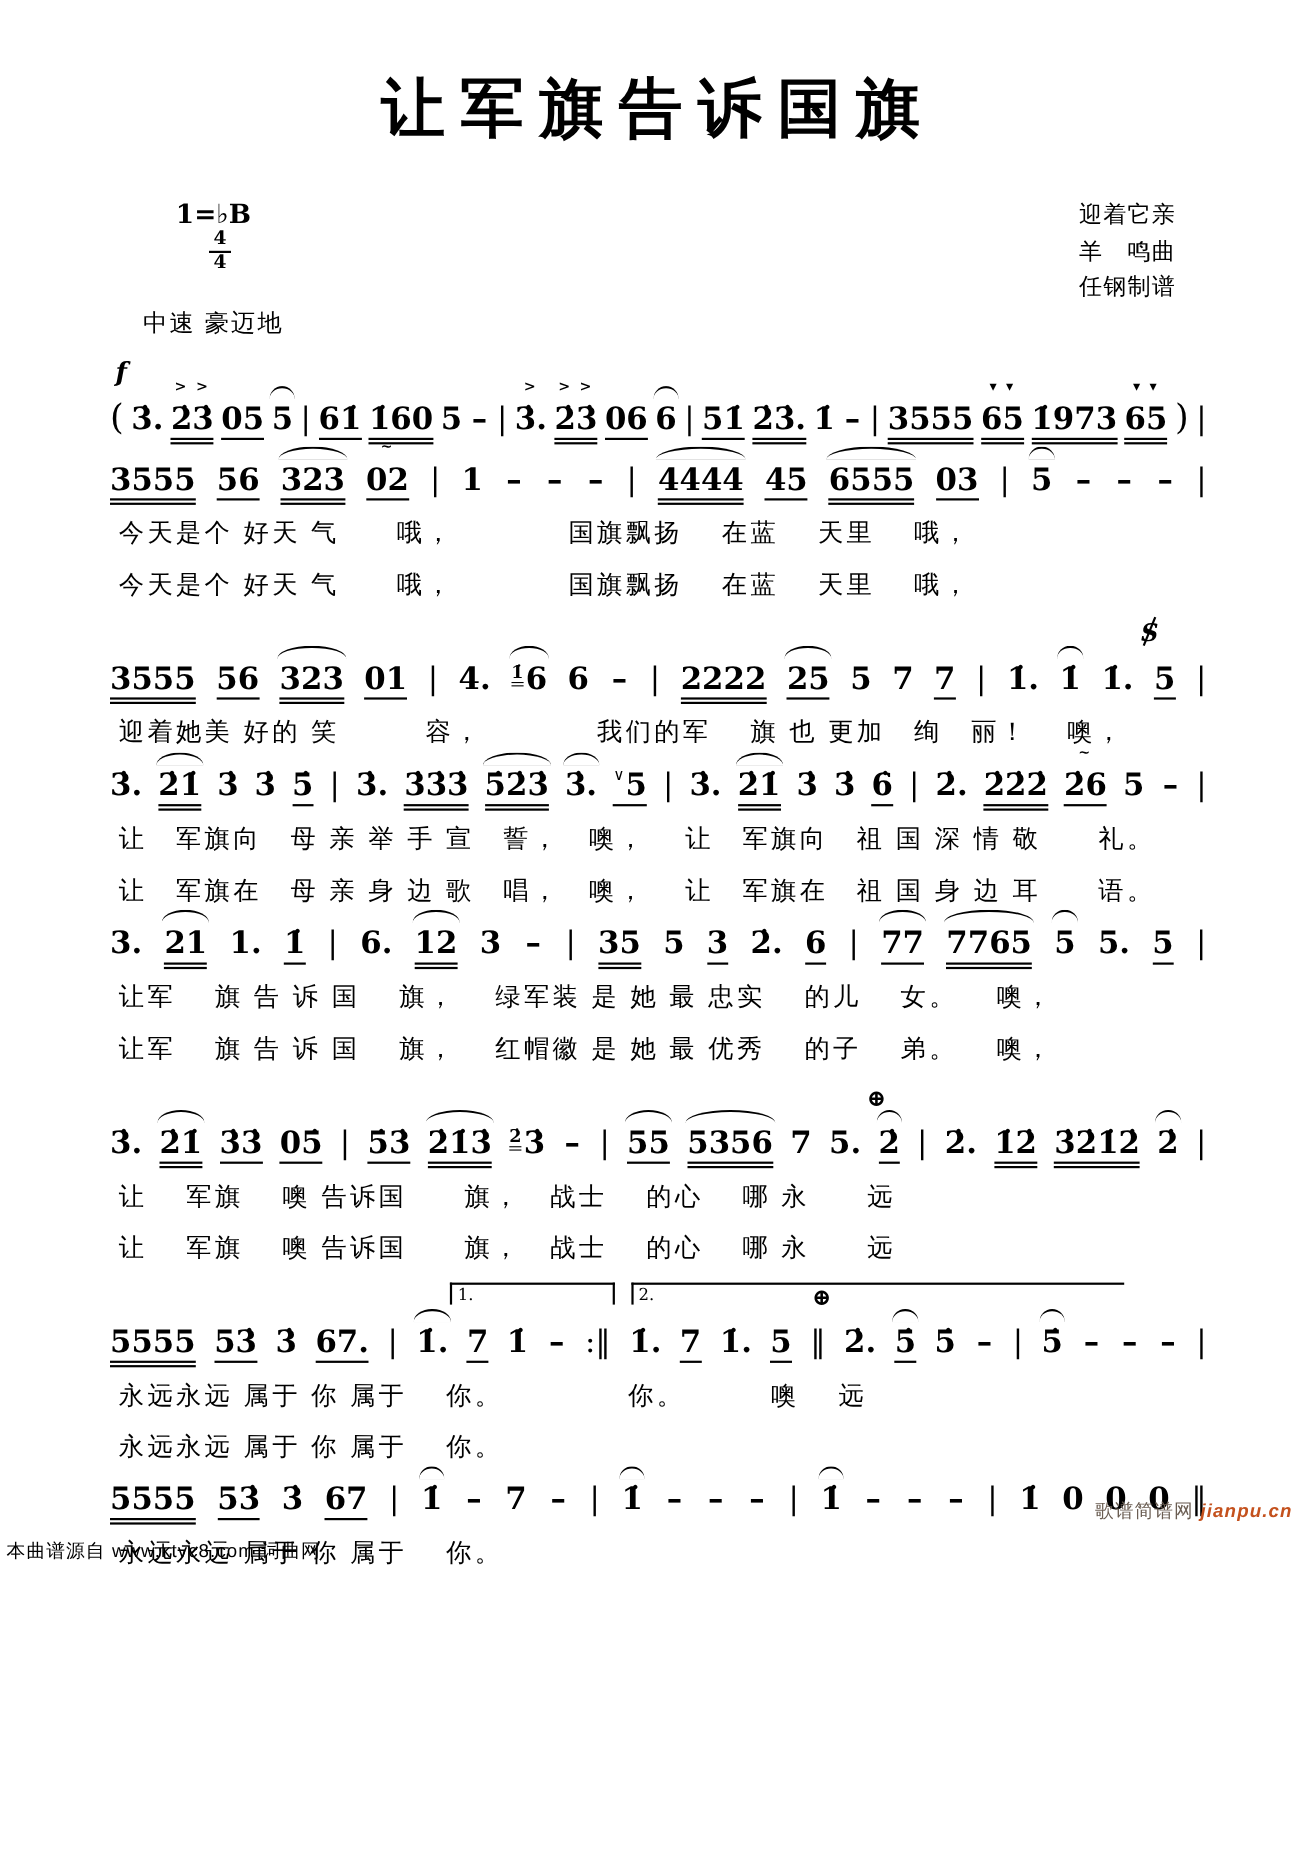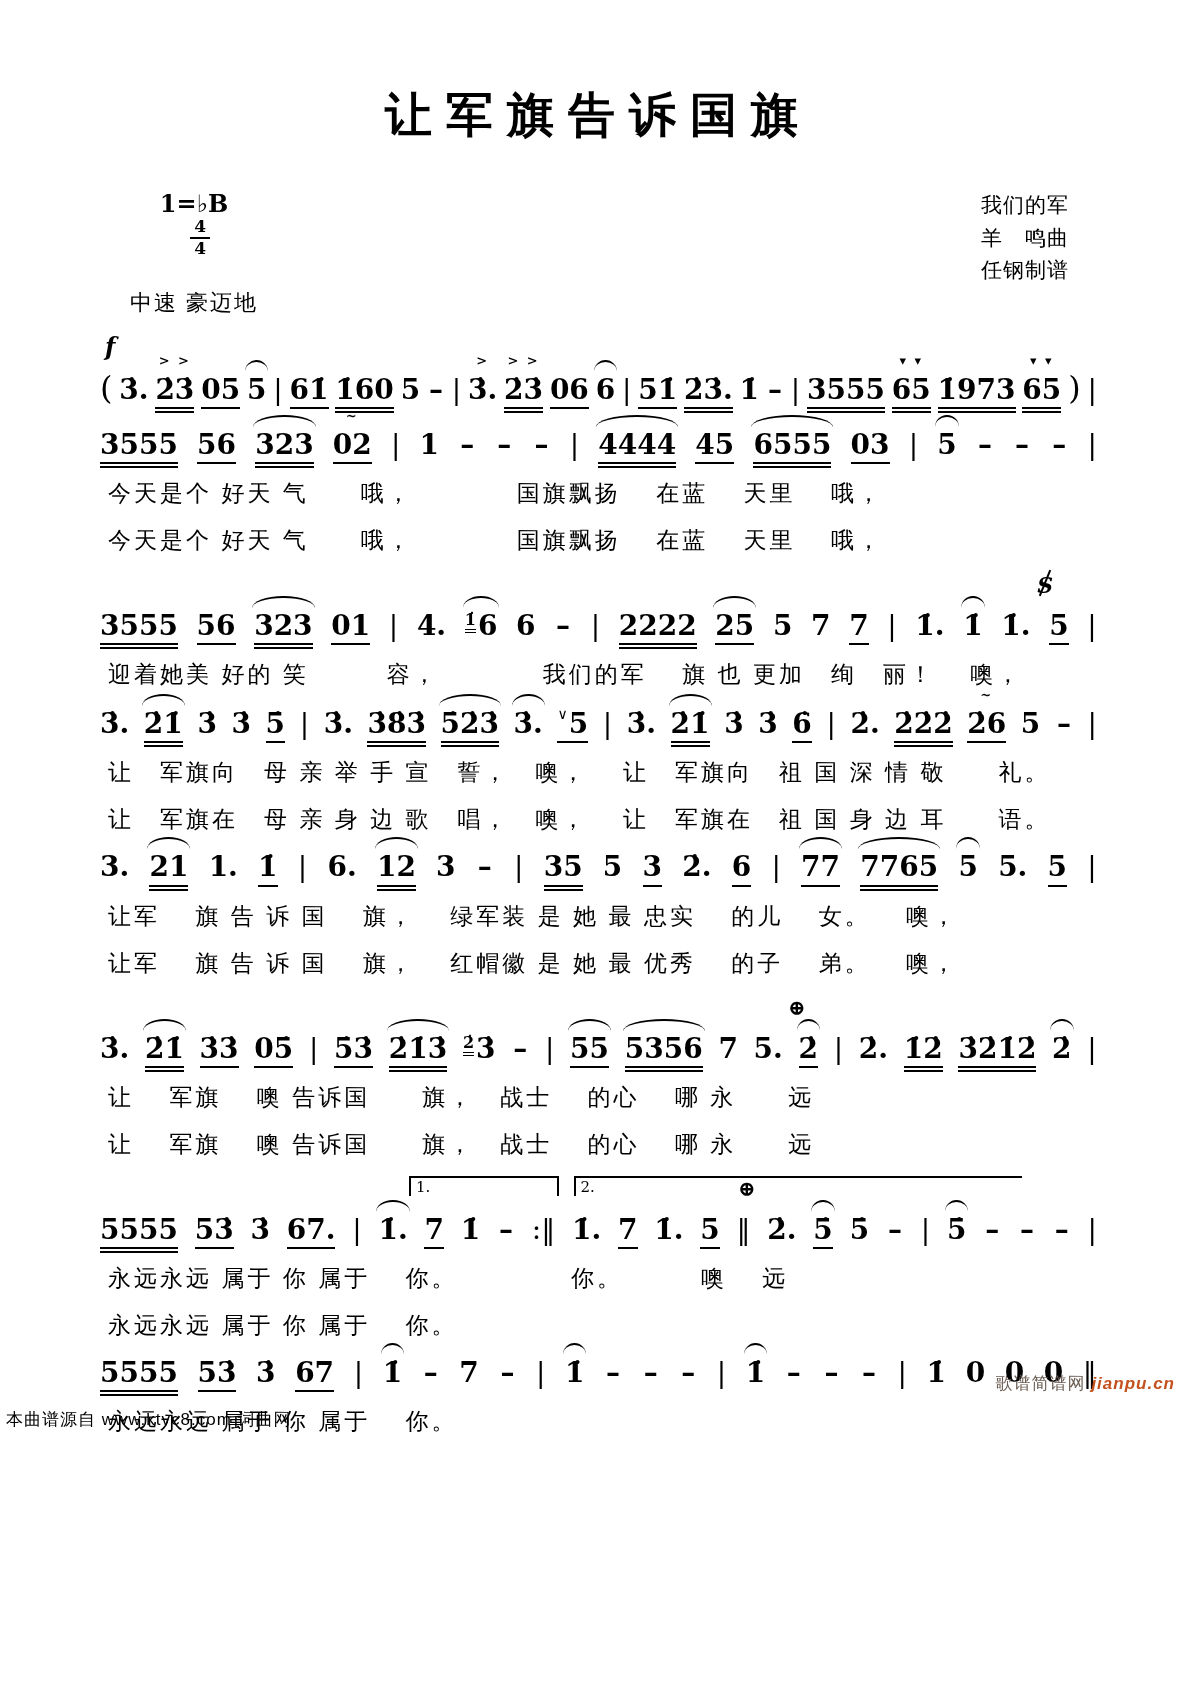"让军旗告诉国旗" .title { font-size: 47px -> 58px; margin: 84px 0 0 0 -> 60px 0 0 0 }
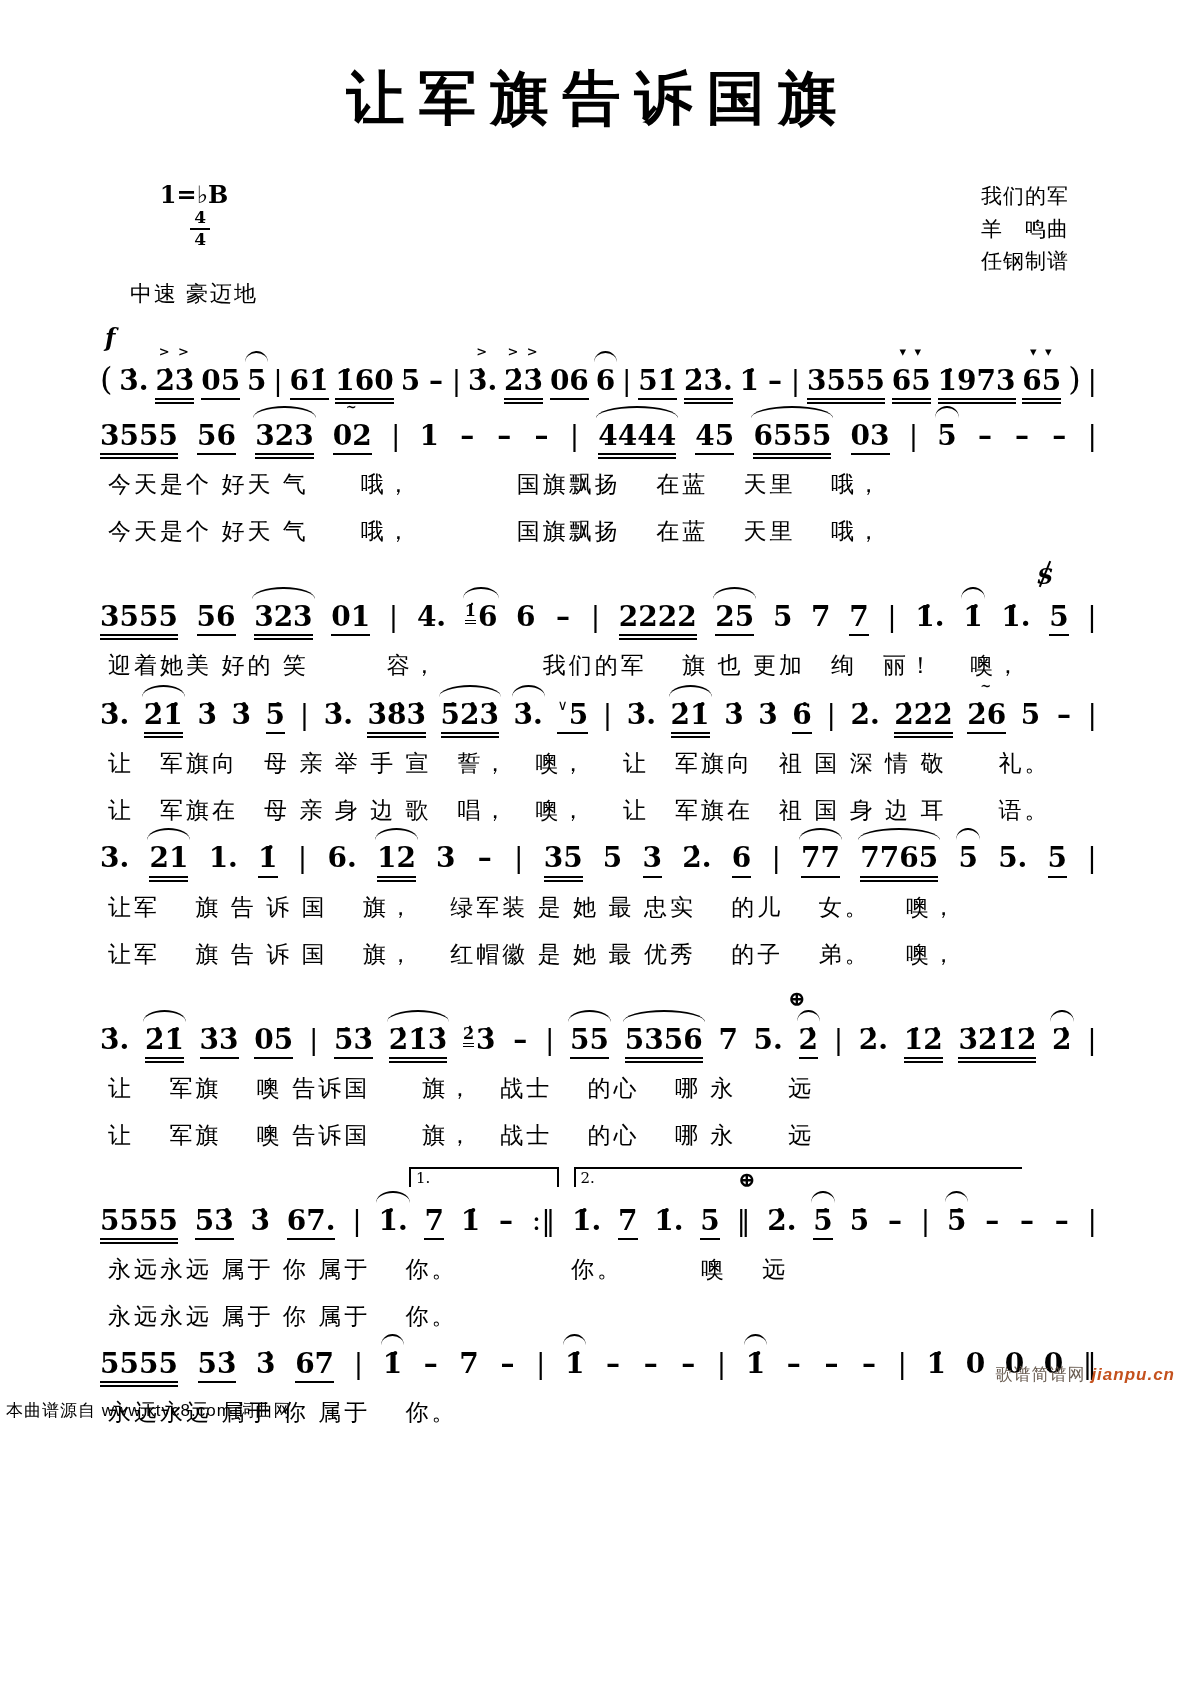"我们的军" div { text: 我们的军 -> 迎着它亲 }
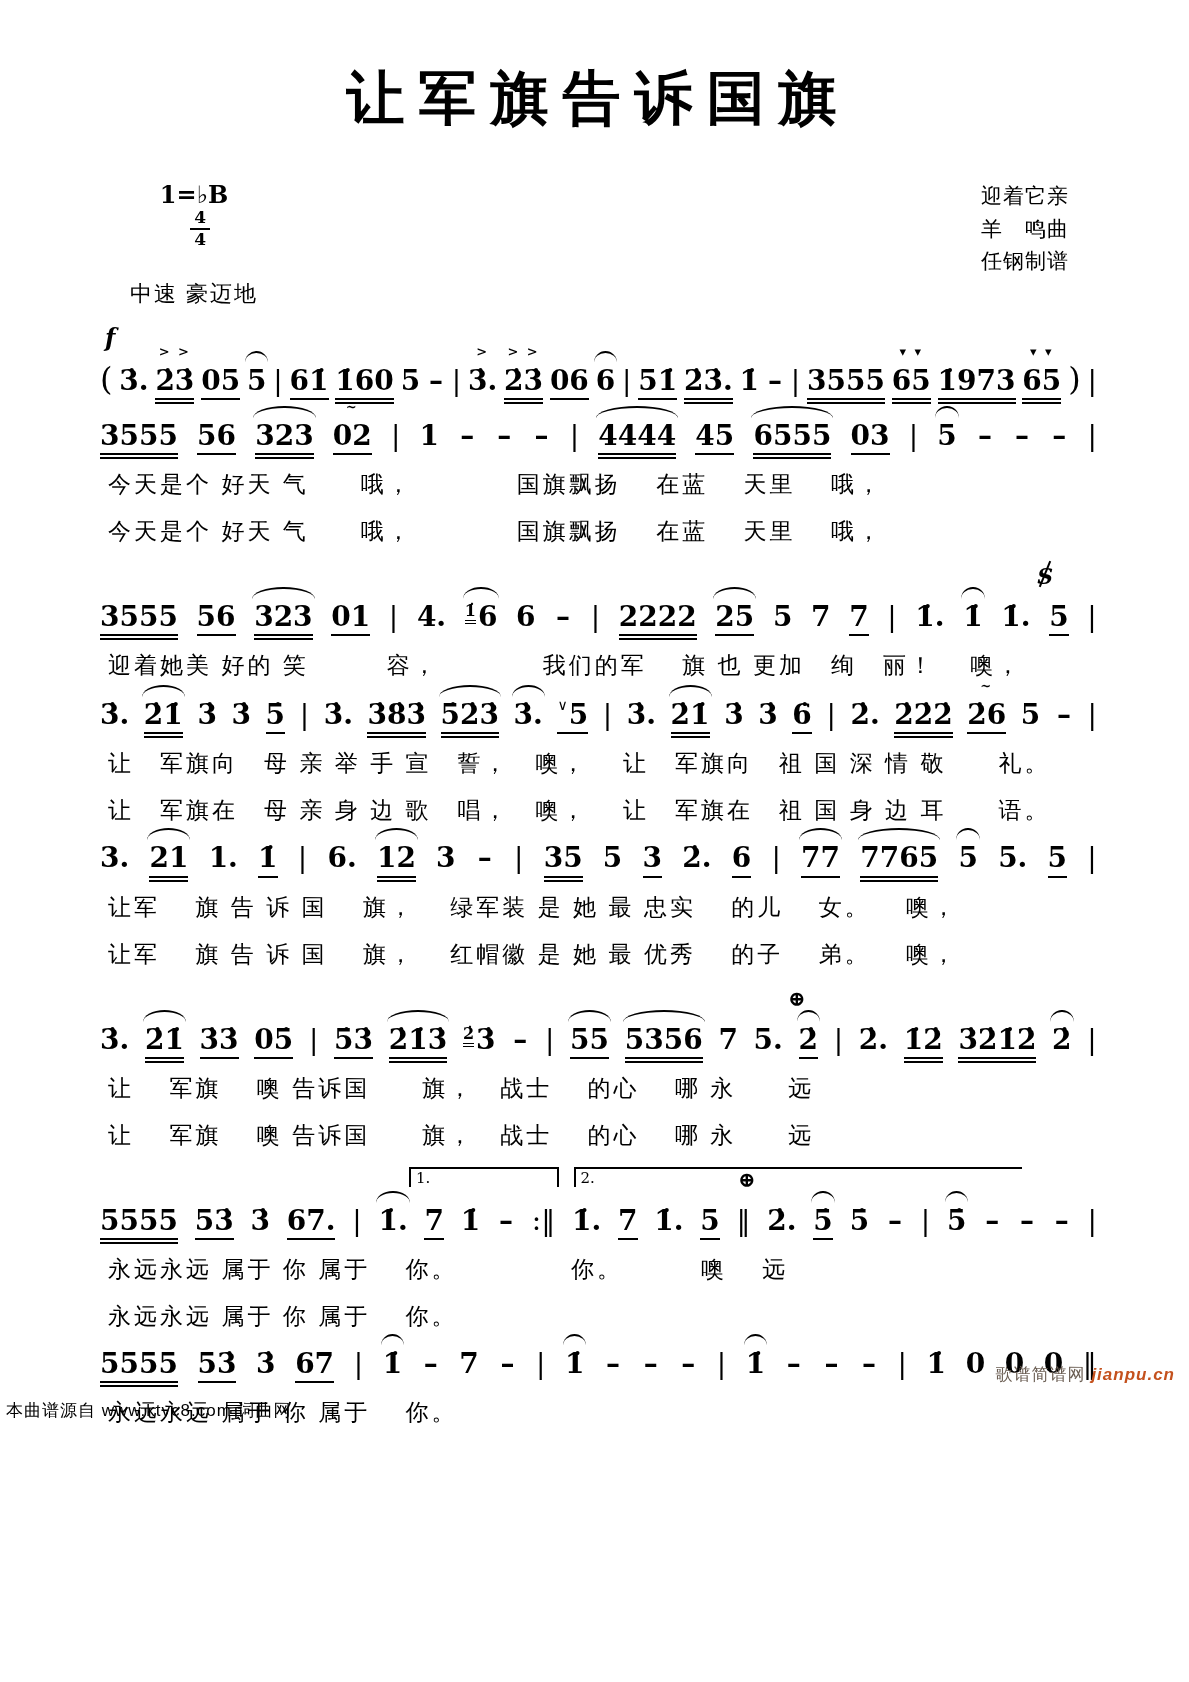"3̇8̇3̇" span.tk { text: 3̇8̇3̇ -> 3̇3̇3̇ }
